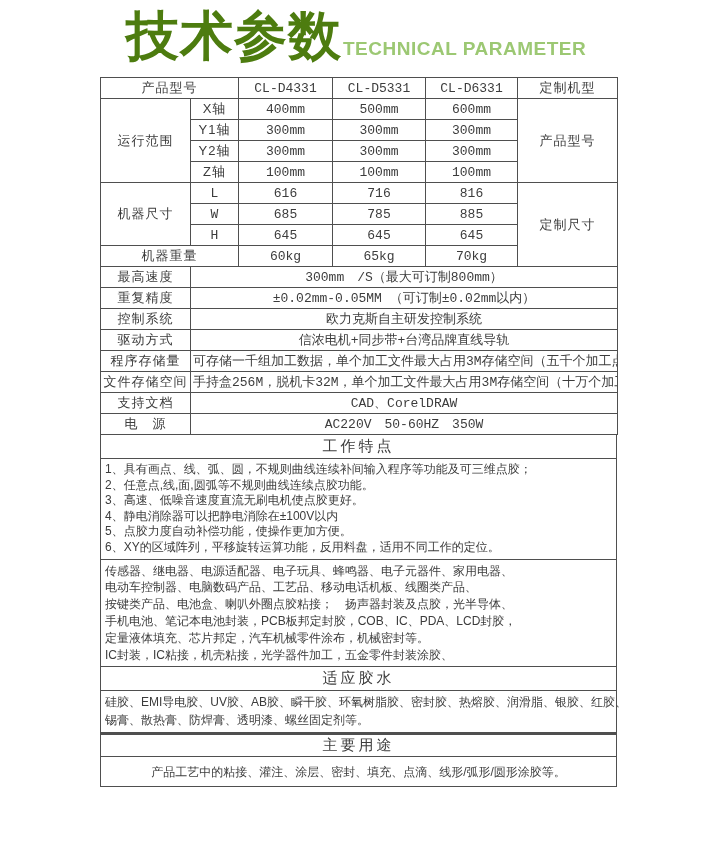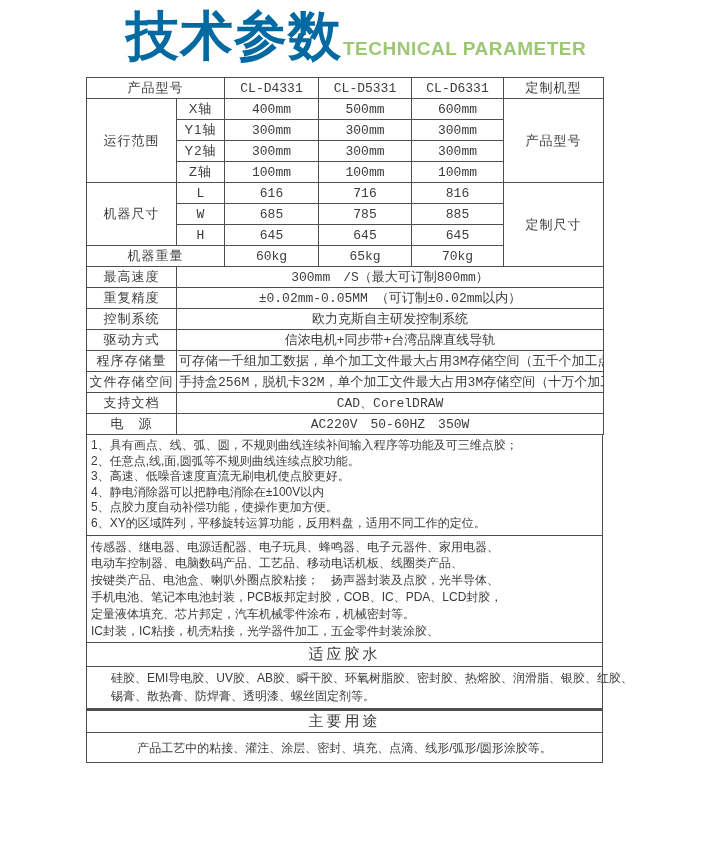"技术参数" .title-cn { color: #0369a1 -> #4d7c0f }
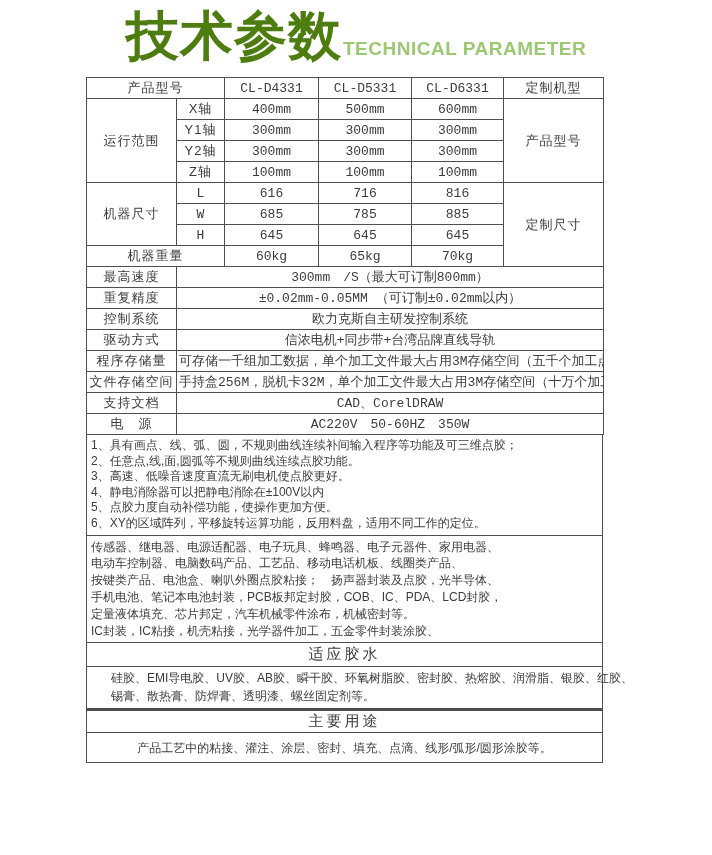"产品型号" .content { left: 86px -> 100px }
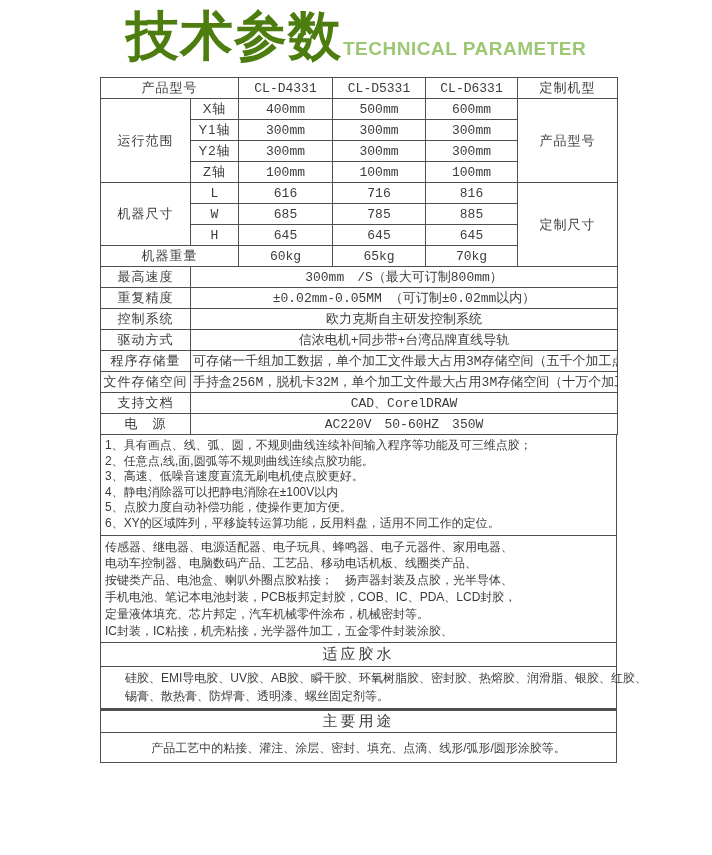"工作特点" div.section-title { html: none -> <div>工作特点</div> }
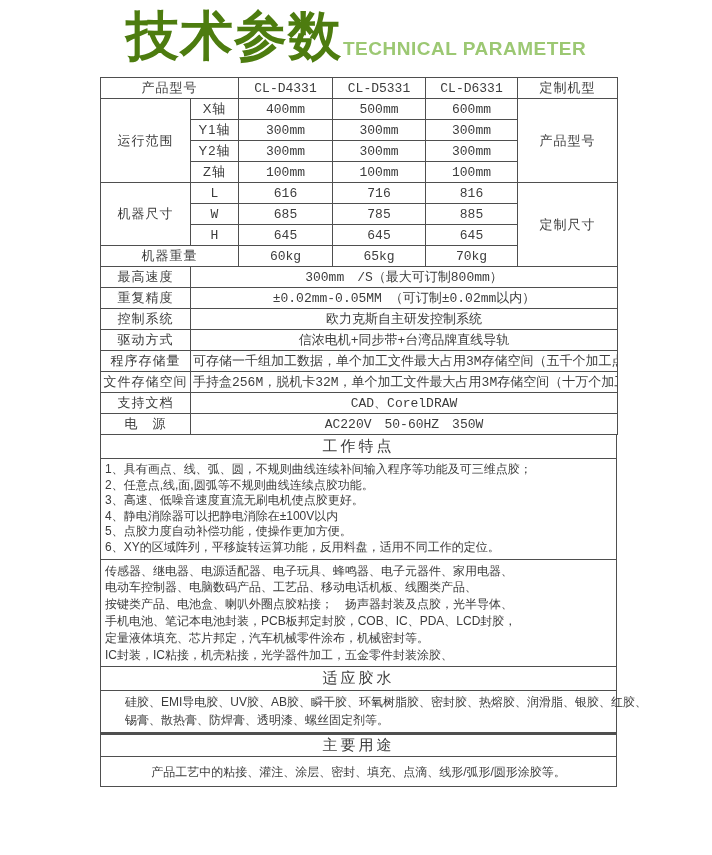"硅胶、EMI导电胶、UV胶、AB胶、瞬干胶、环氧树脂胶、密封胶、热熔胶、润滑脂、" .body-glues .line { margin-left: 20px -> none }
